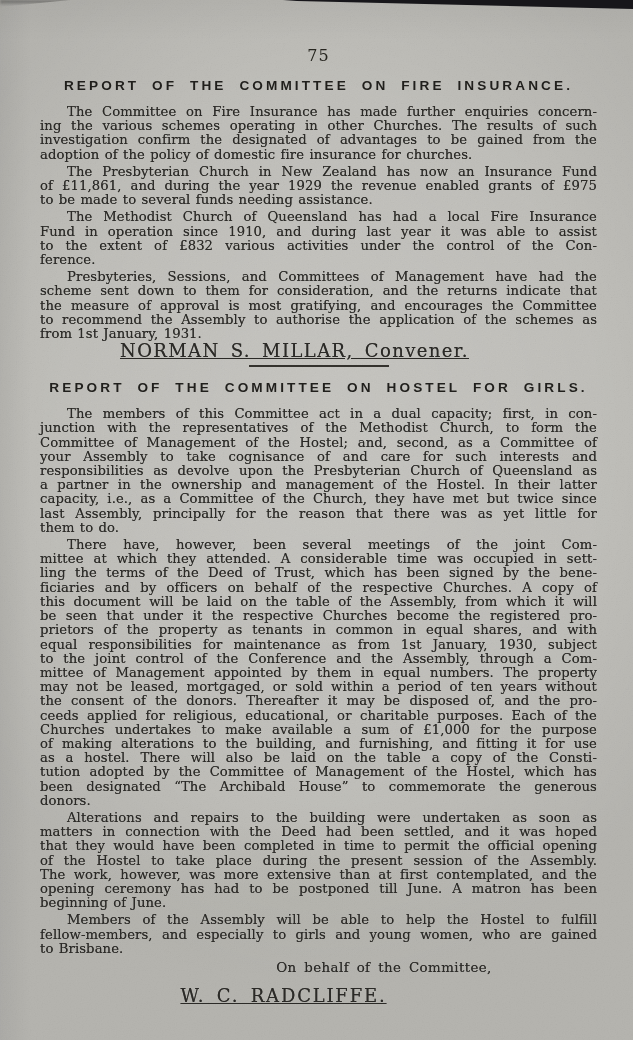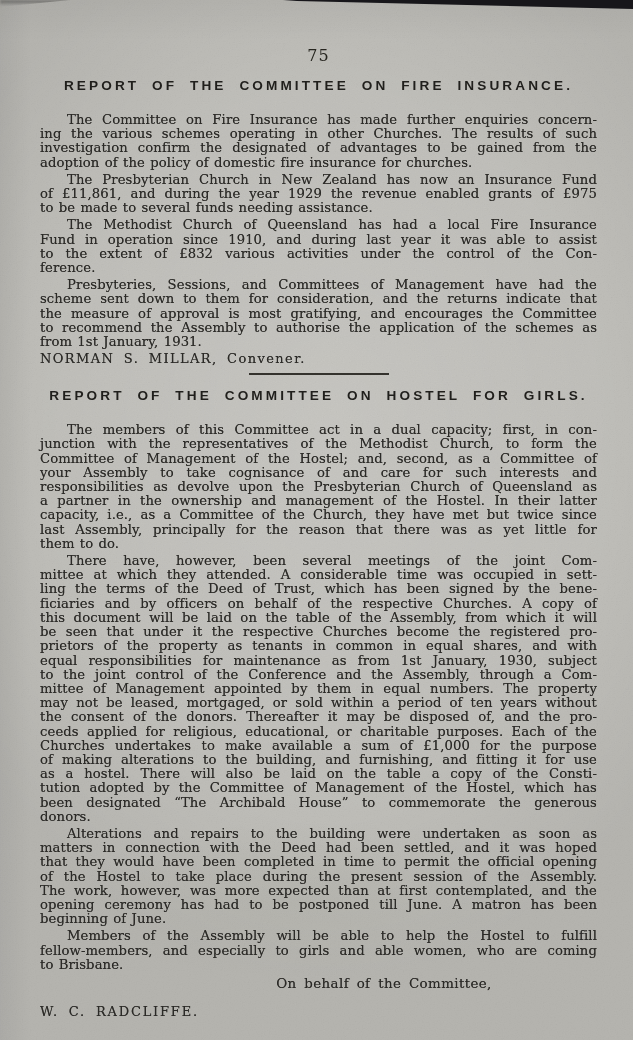"The Committee on Fire Insurance" .paragraphs { margin-top: 20px -> 12px }
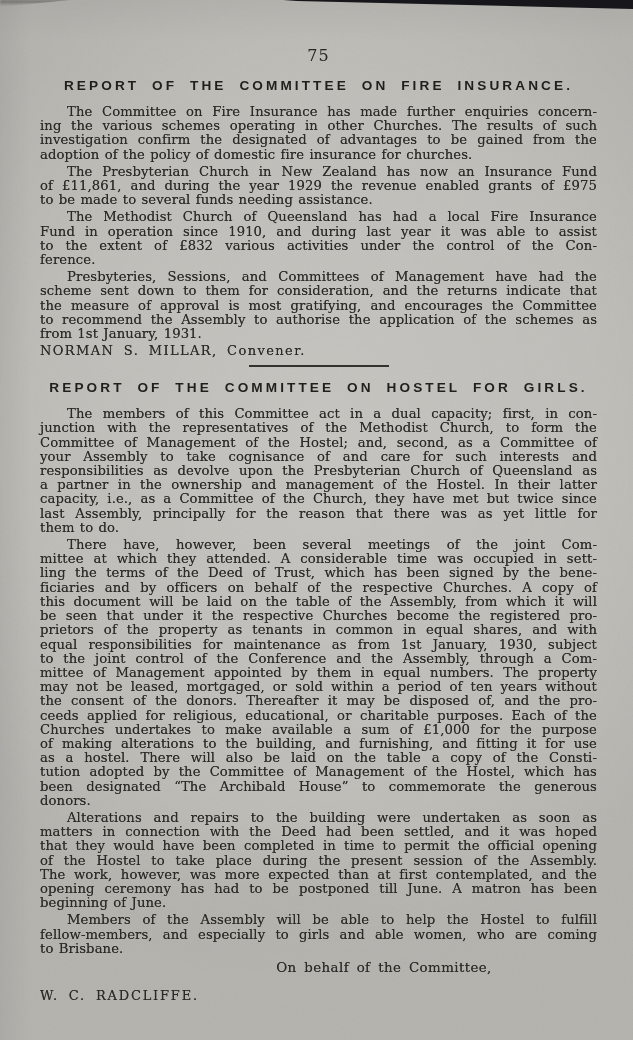"NORMAN S. MILLAR, Convener." .signature { font-size: 13px -> 18px; text-align: left -> center; text-decoration: none -> underline }
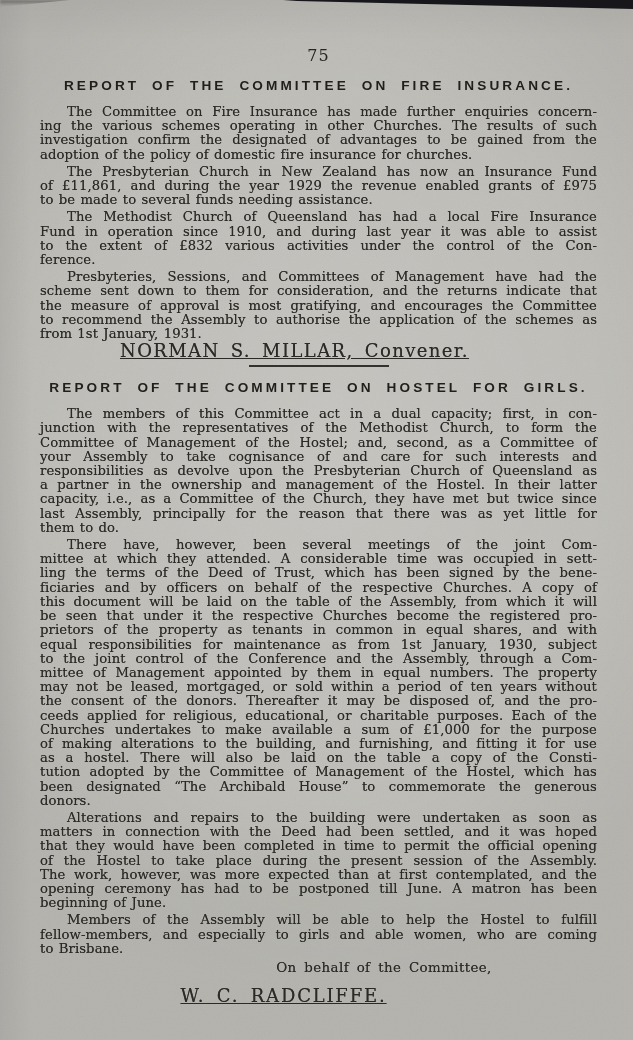"The work, however, was more" div.line { text: expected -> extensive }
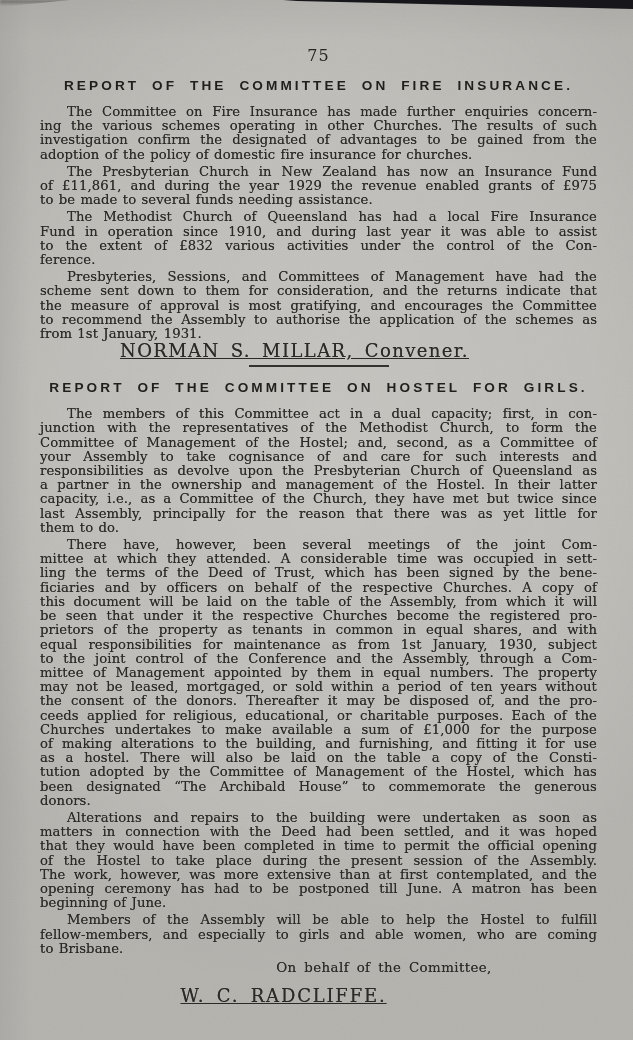"fellow-members, and especially to girls" div.line { text: able women, who are coming -> young women, who are gained }
